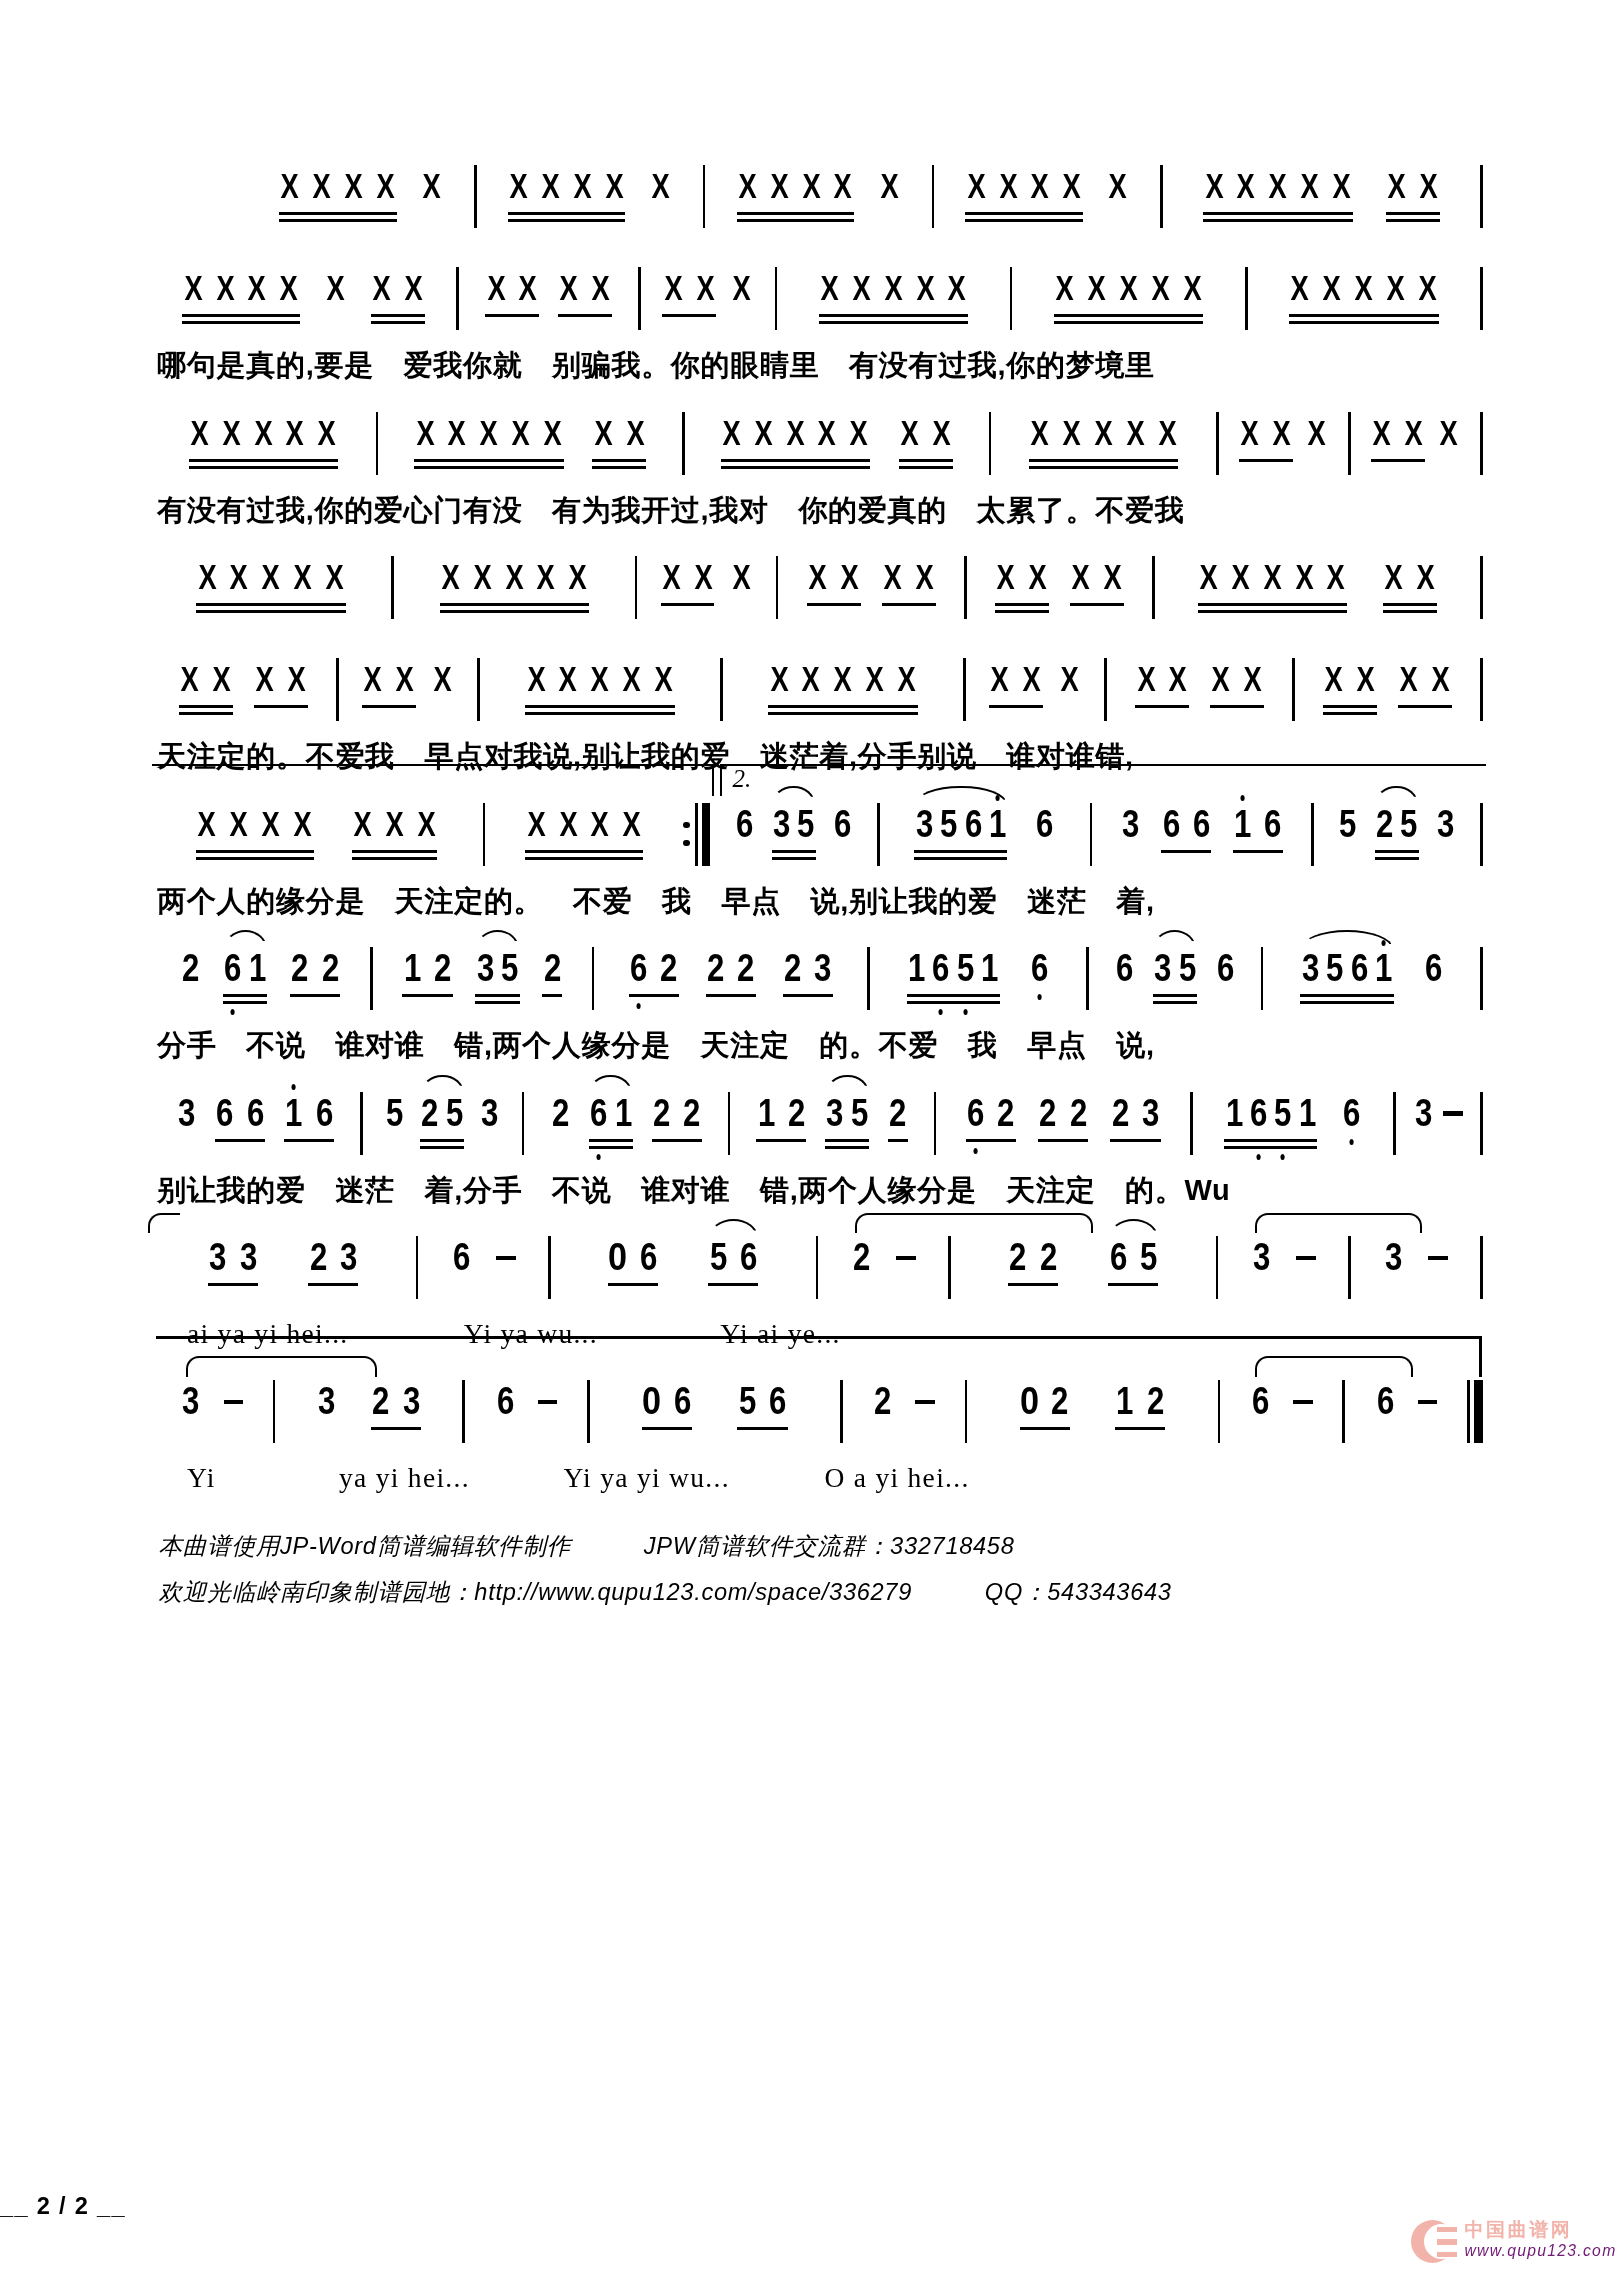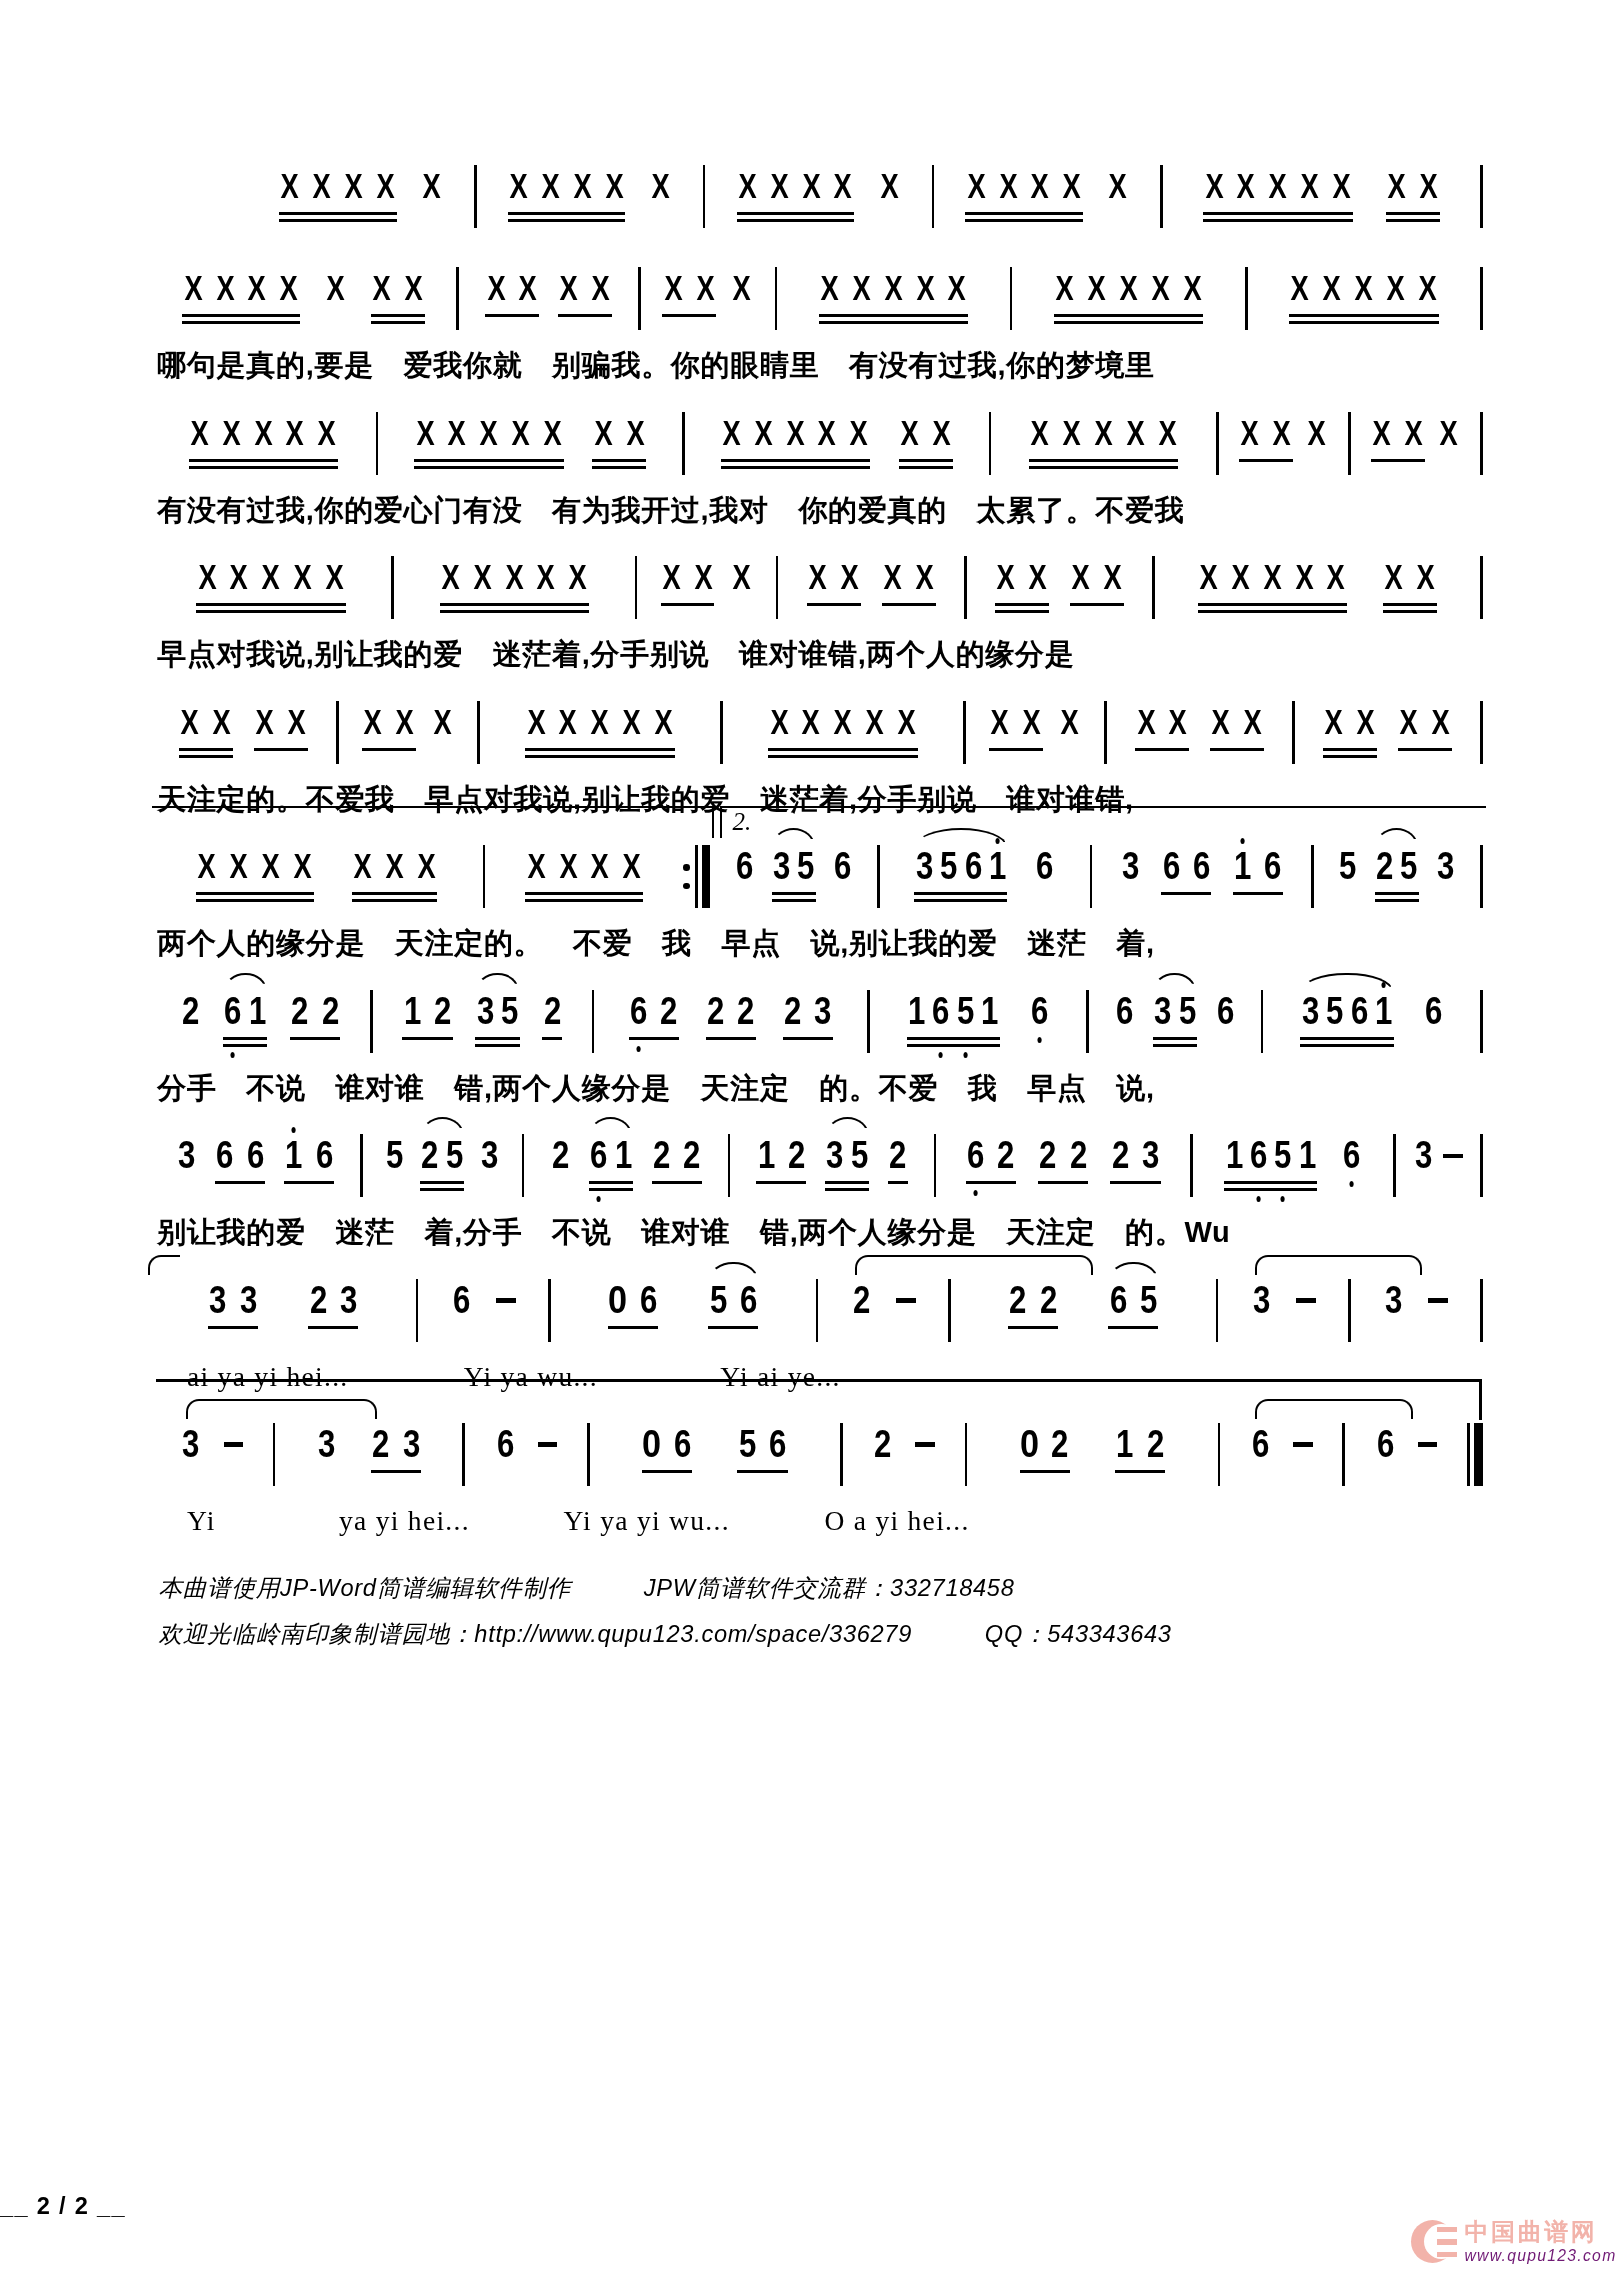"早点对我说,别让我的爱 迷茫着,分手别说 谁对谁错,两个人的缘分是" div.lyrics-row { html: <div><span>早点对我说,别让我的爱 迷茫着,分手别说 谁对谁错,两个人的缘分是</span></div> -> none }
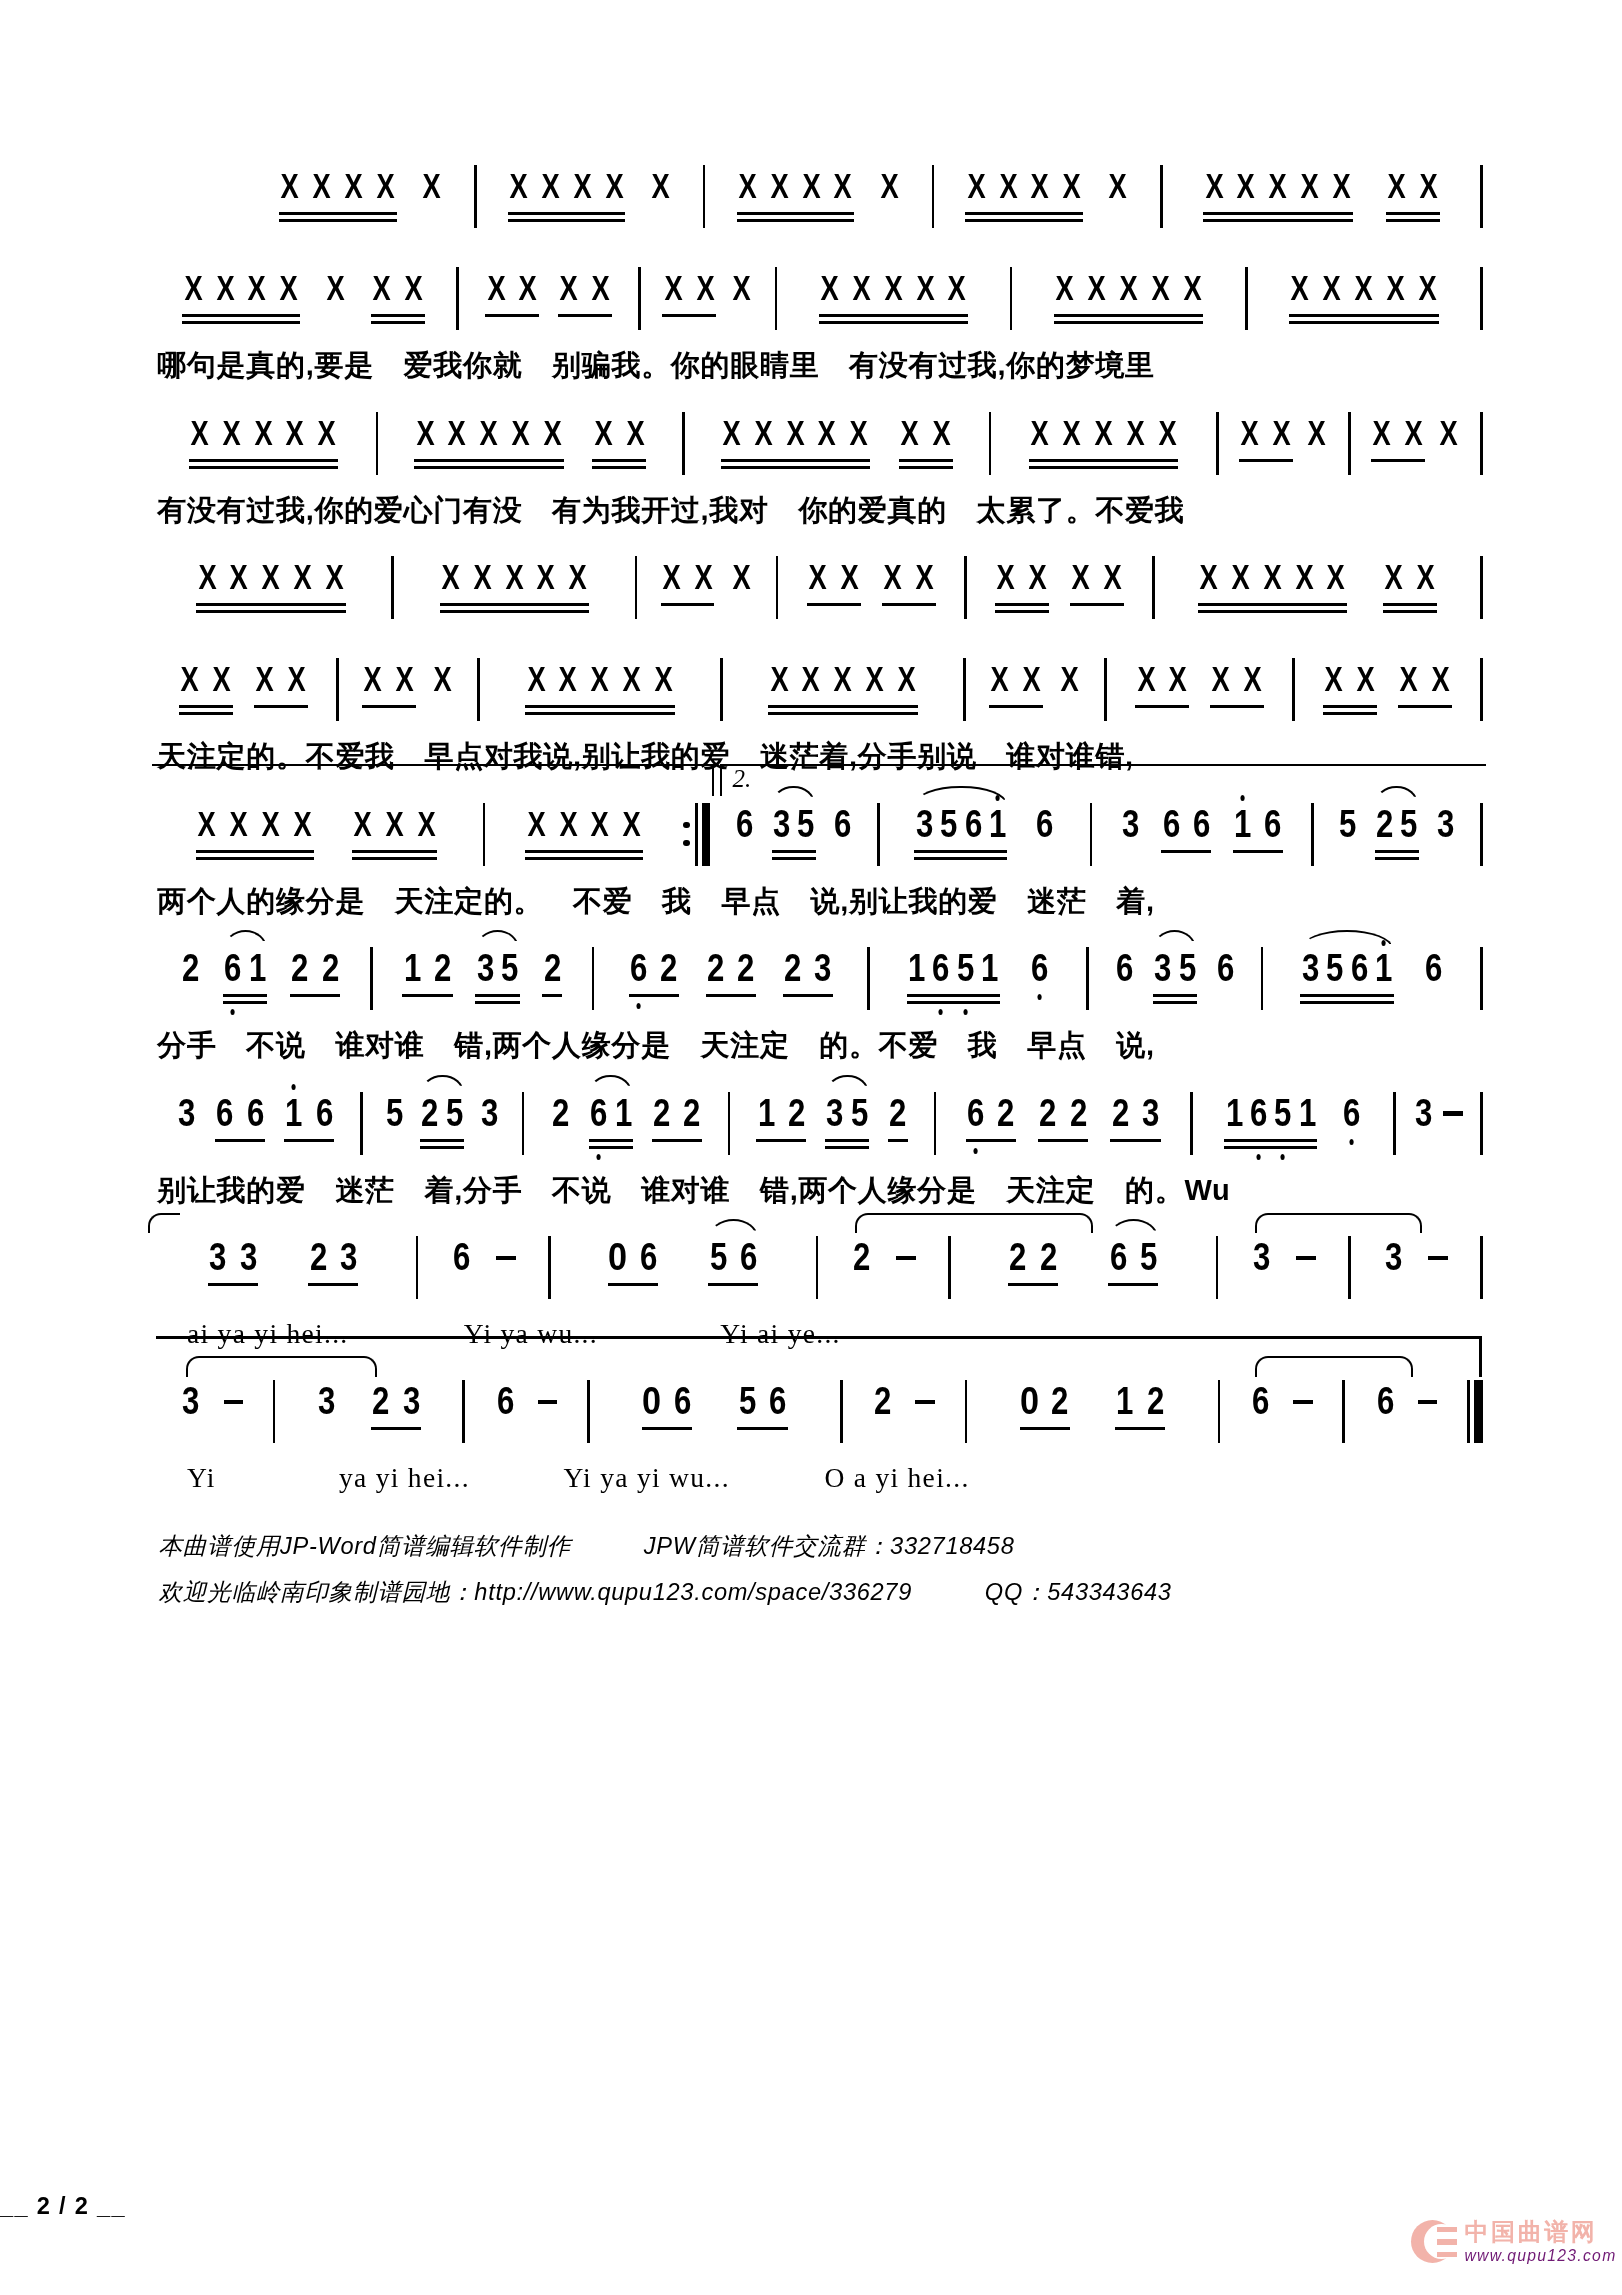"中国曲谱网" .wm-name { font-size: 24px -> 19px }
